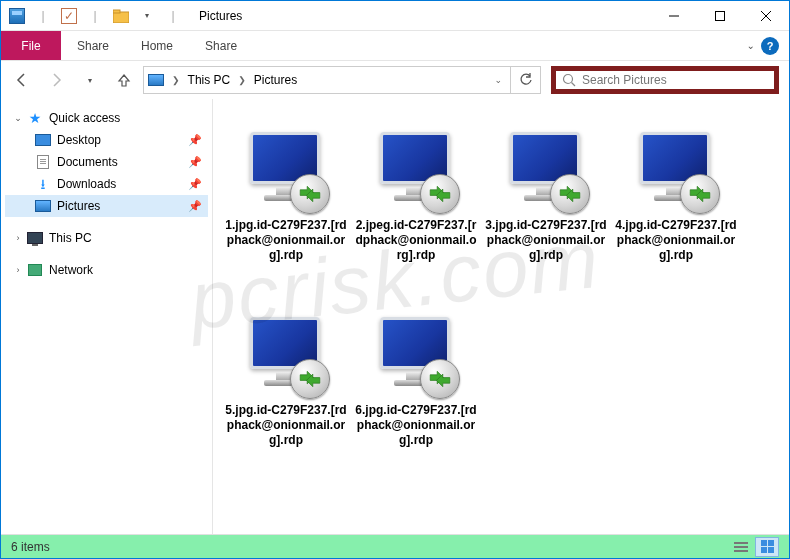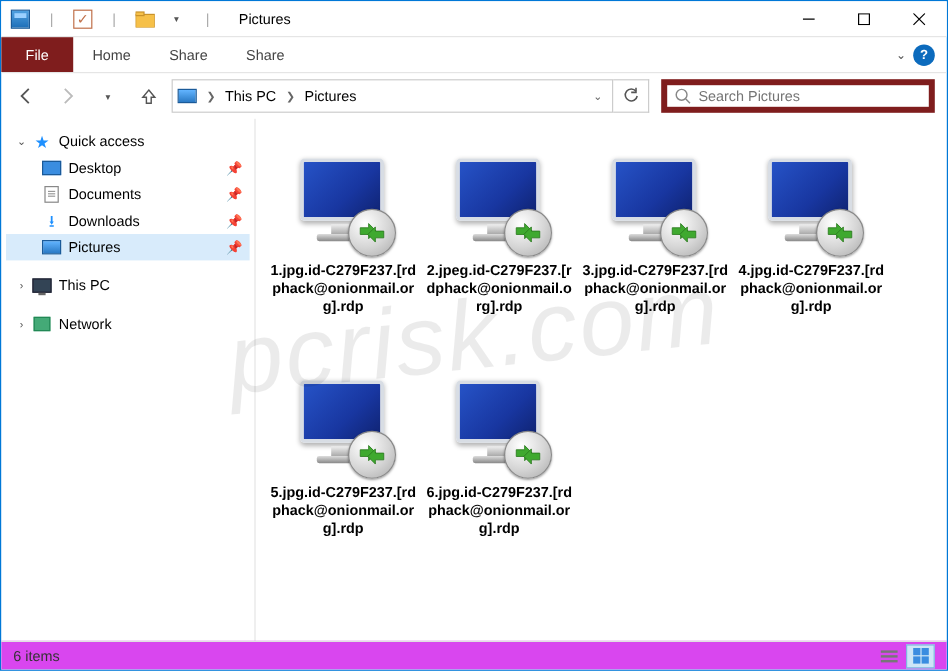"File" .file-btn { background: #7f1d1d -> #be185d }
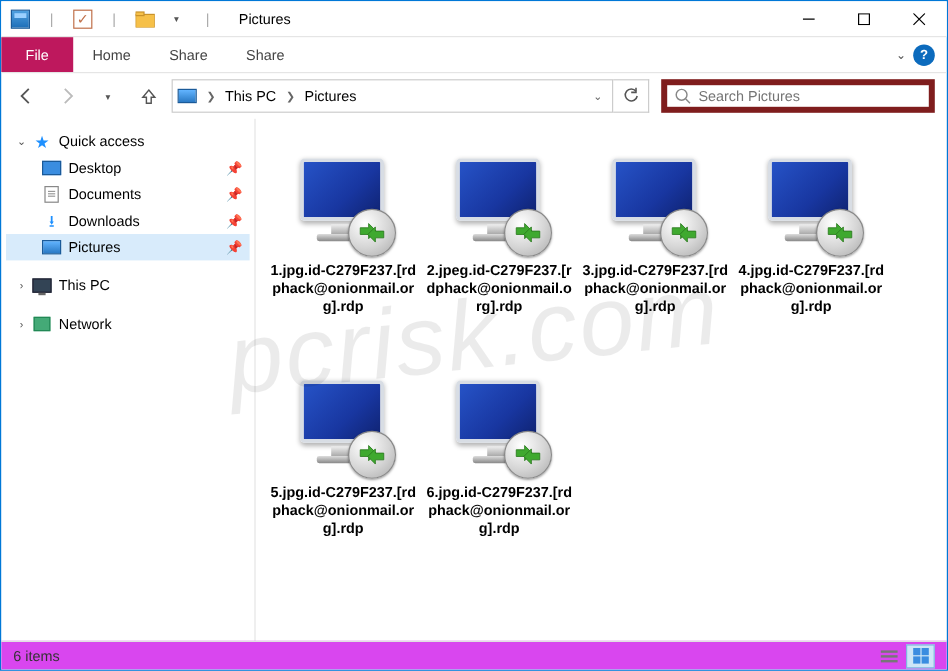"Home" div.ribbon-tab { order: before "Share" -> after "Share" }
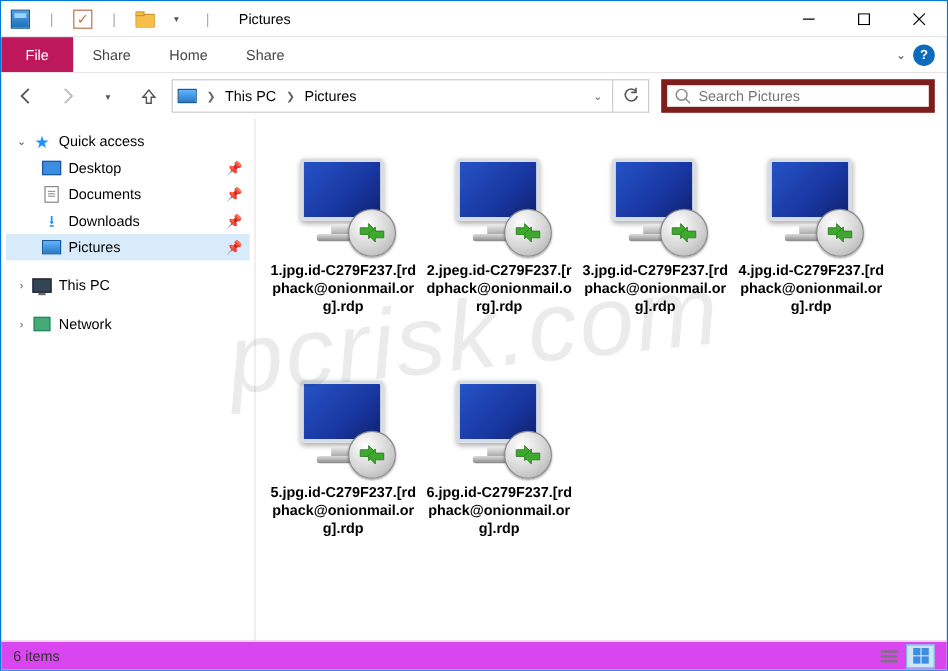"6 items" .statusbar { background: #d946ef -> #86efac }
